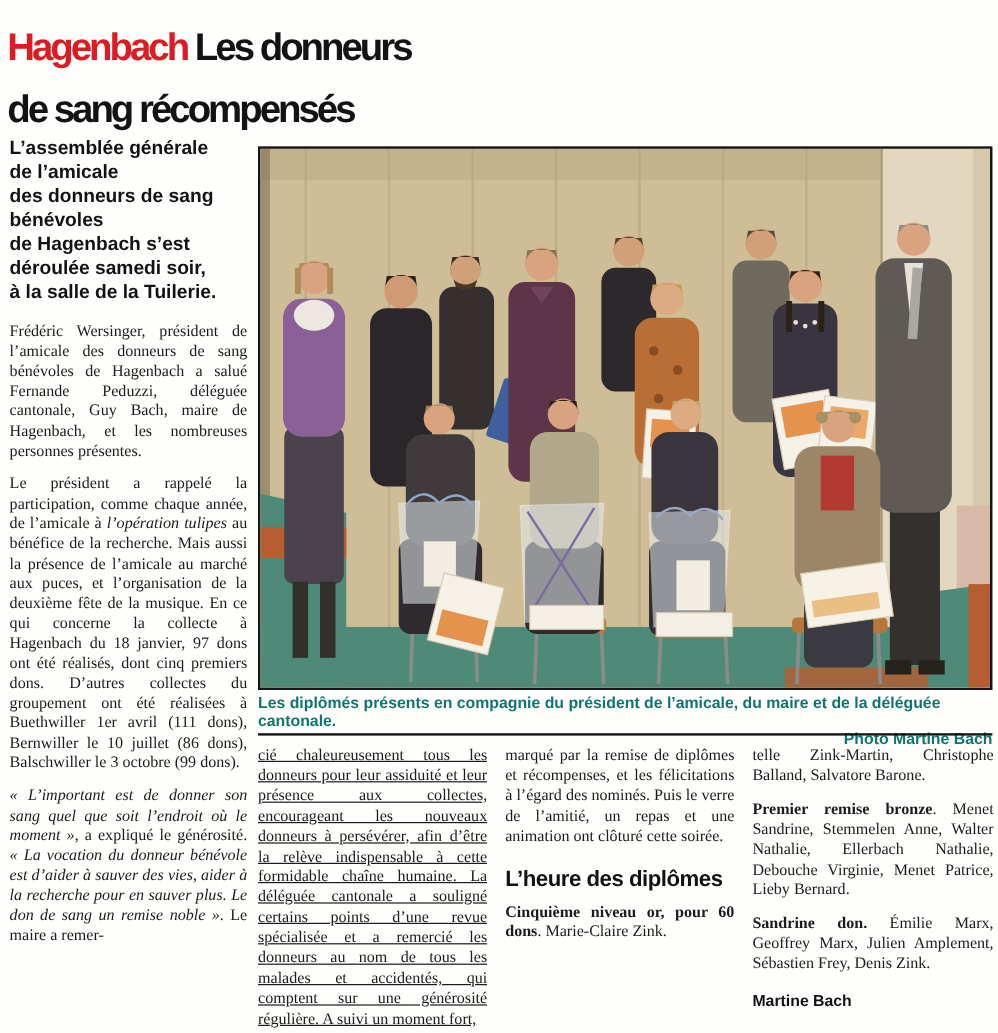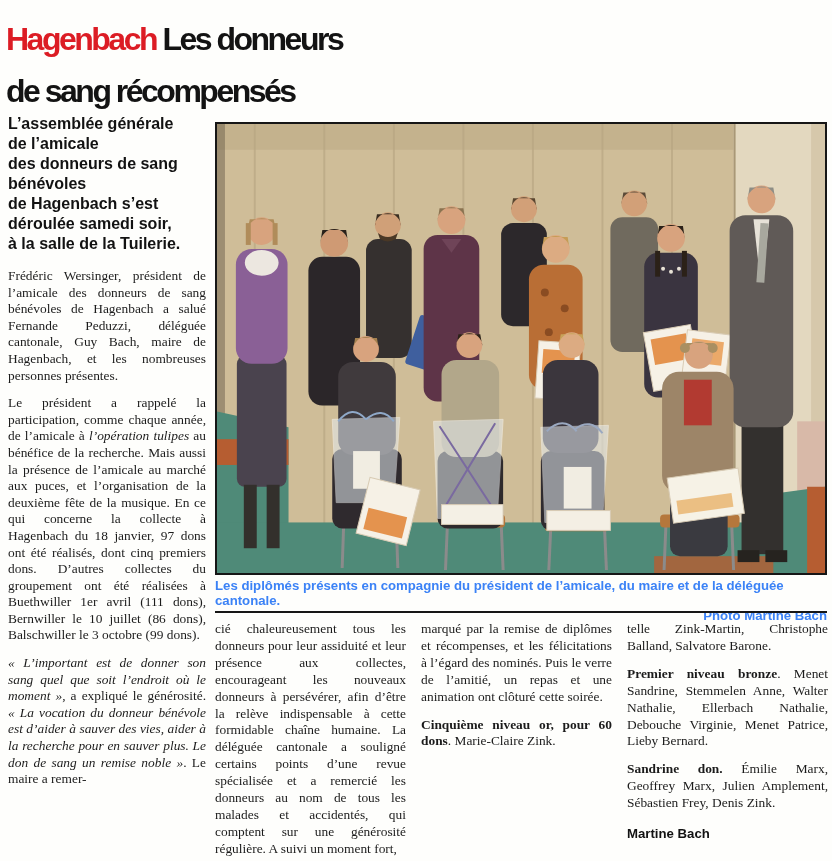"Les diplômés présents en compagnie" .caption { color: #3b82f6 -> #0f766e }
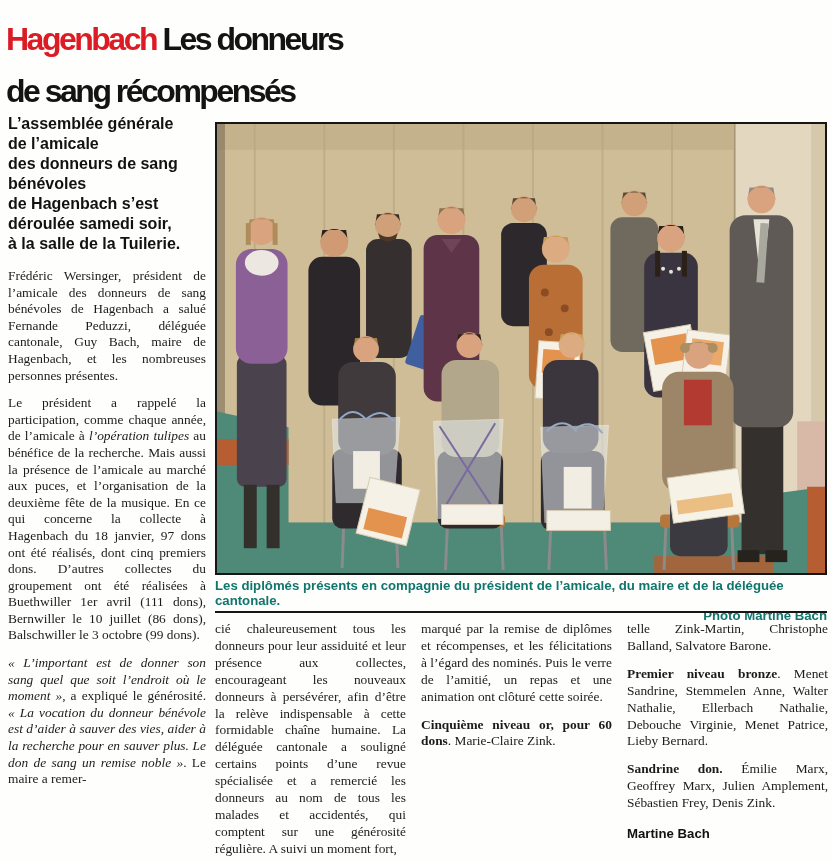"cié chaleureusement tous les donneurs" .col1 { text-decoration: none -> underline }
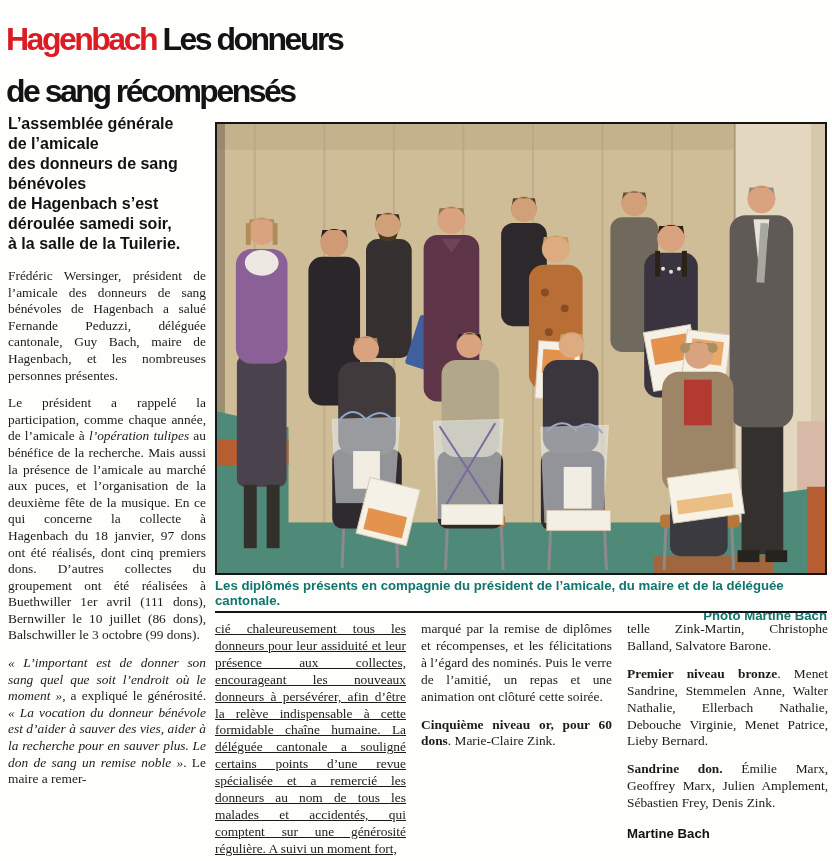"Premier niveau bronze" b { text: niveau -> remise }
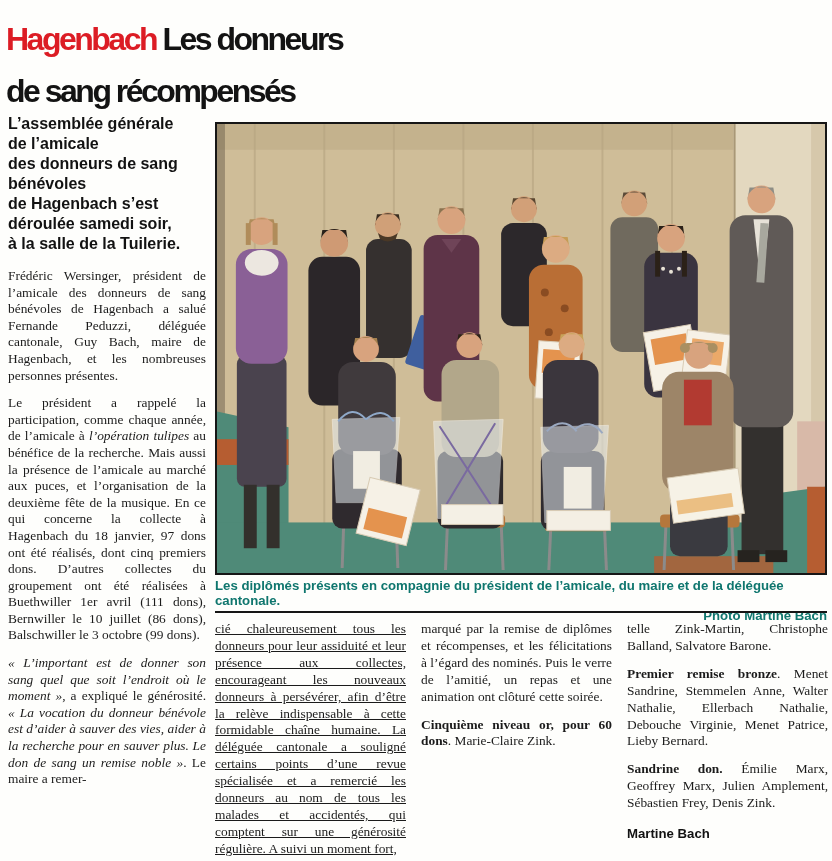"L’heure des diplômes" h2.subhead { html: none -> <h2>L’heure des diplômes</h2> }
